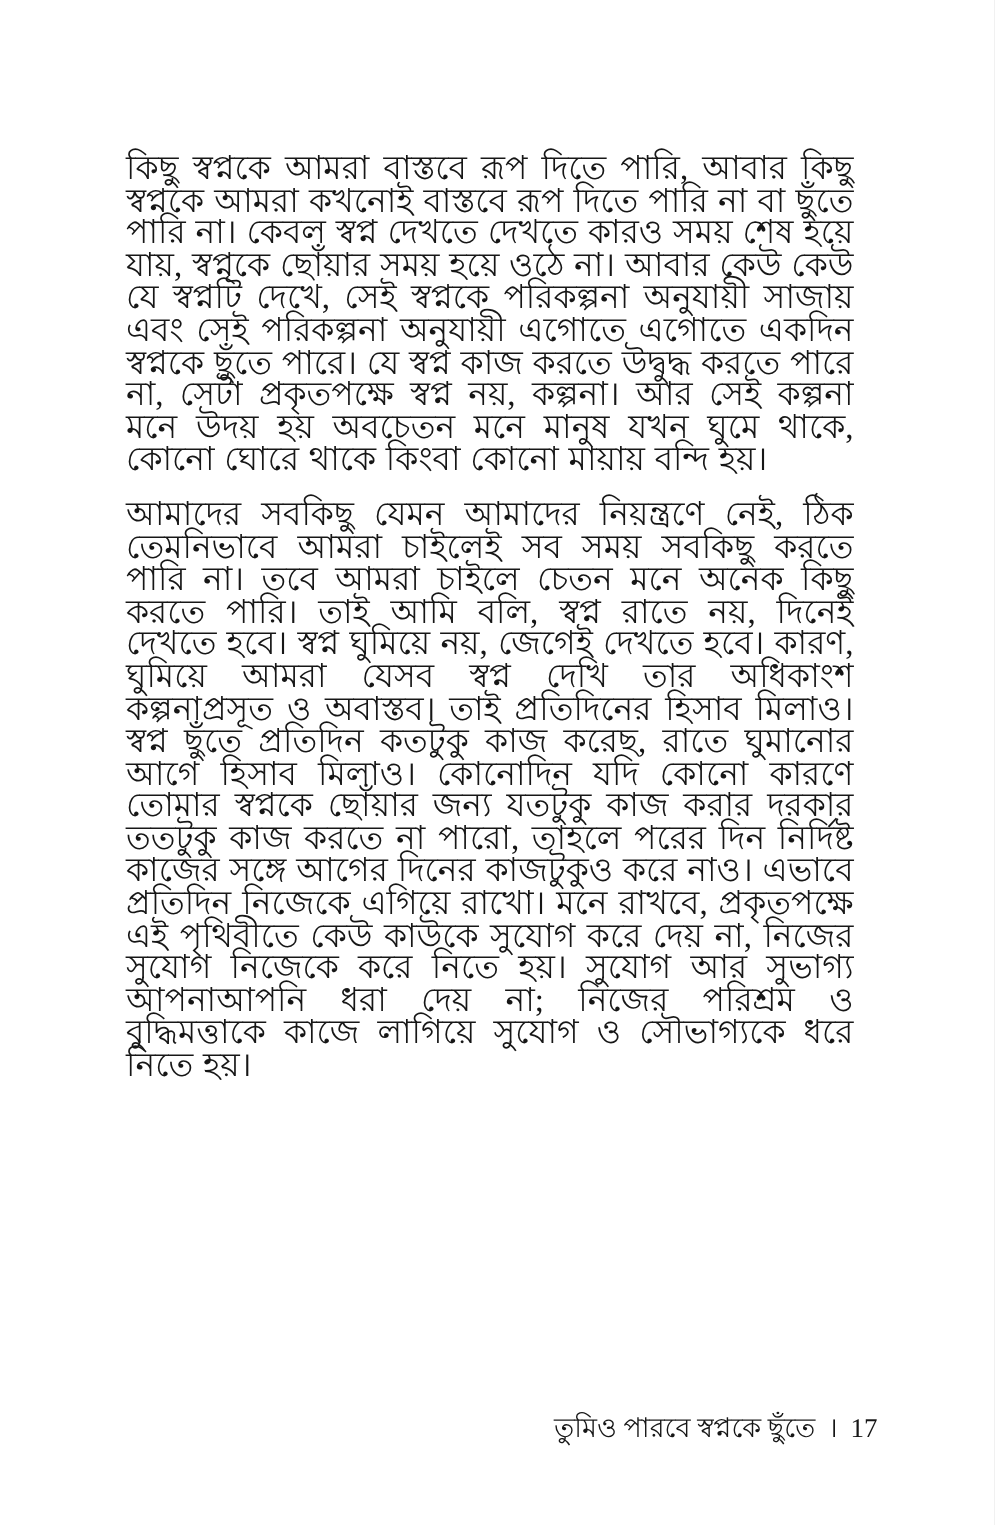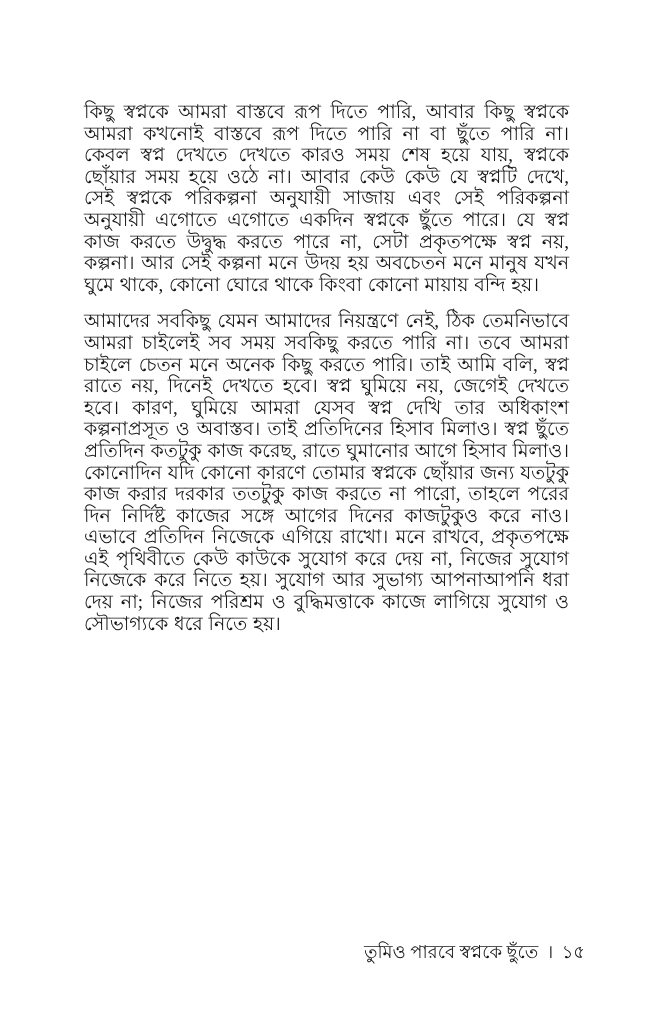"কিছু স্বপ্নকে আমরা বাস্তবে রূপ" .para { font-size: 19px -> 22px }
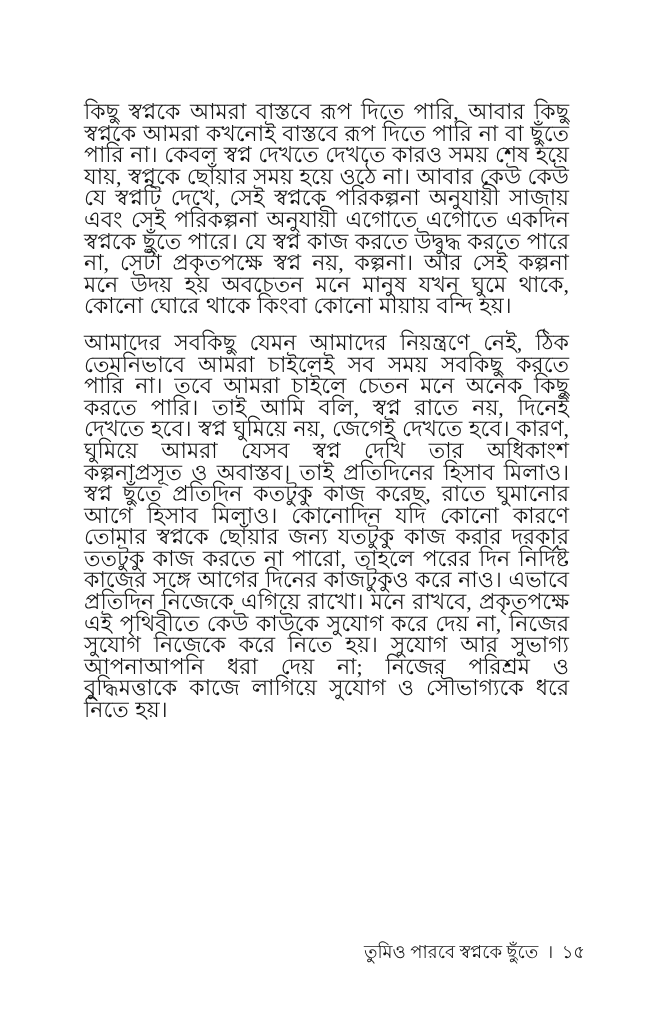"১৫" span { text: ১৫ -> 17 }
